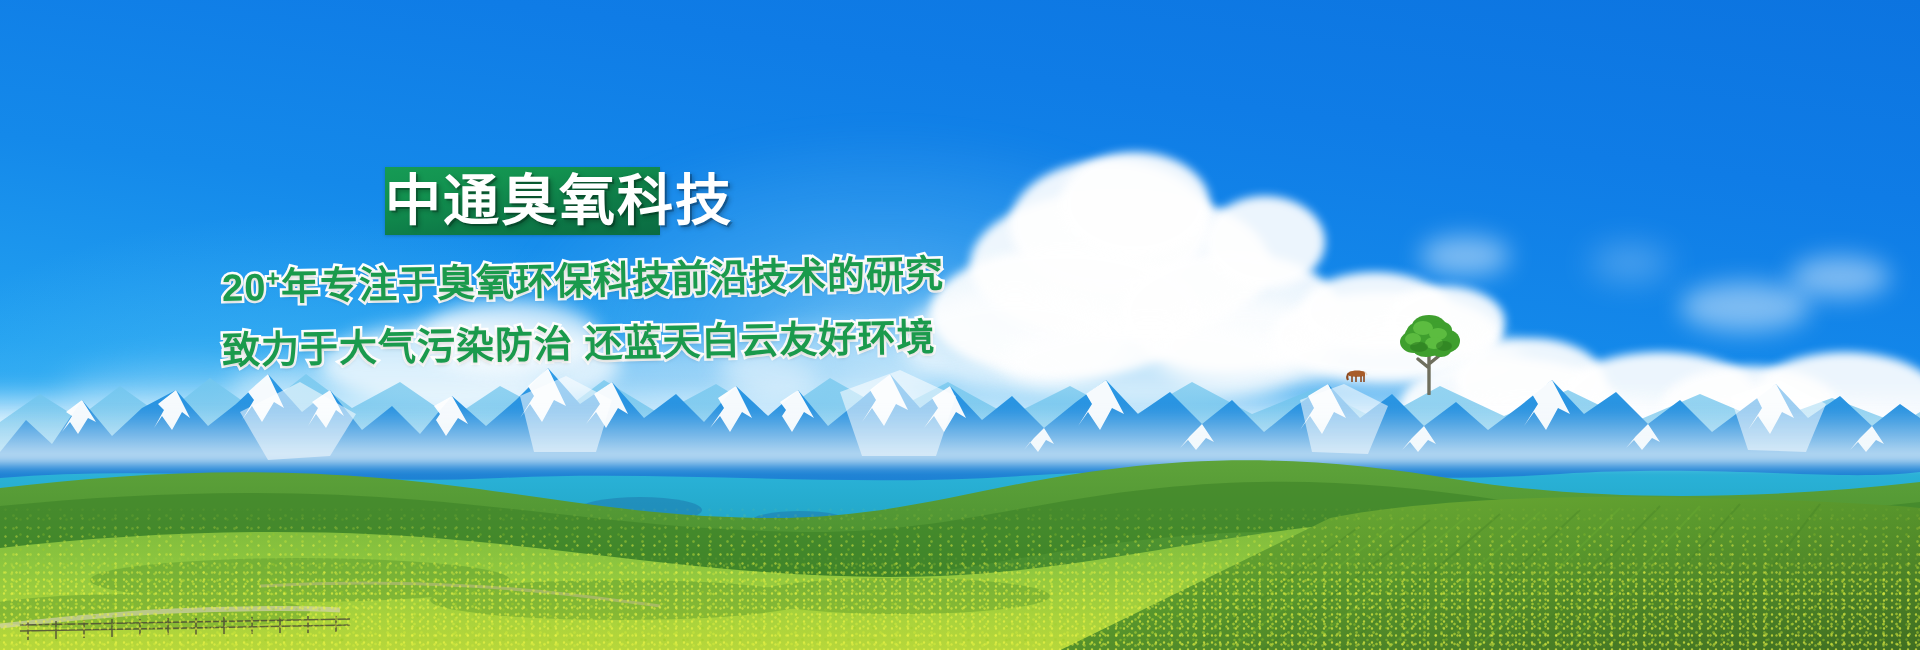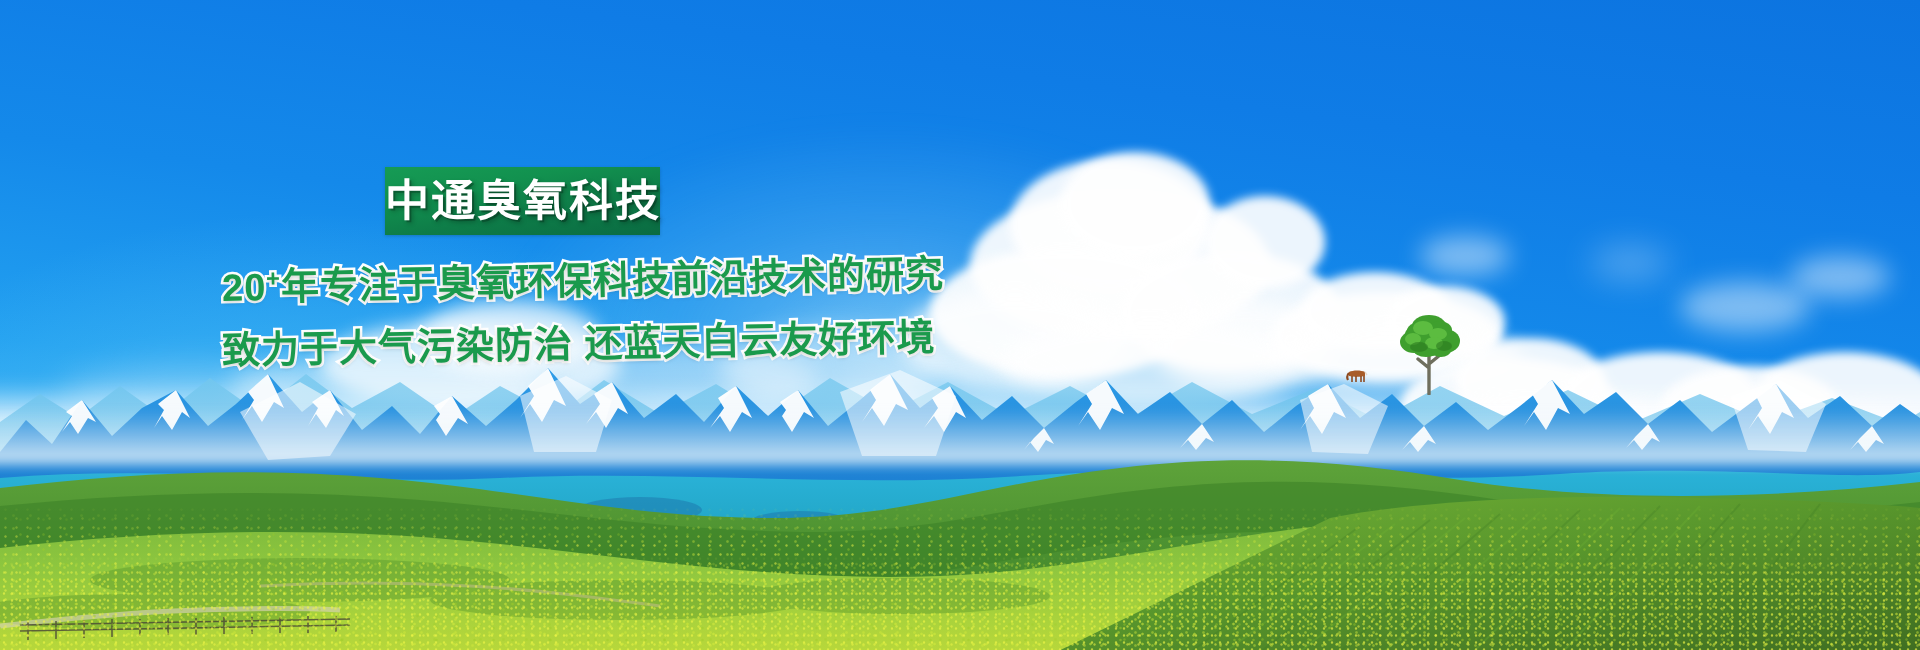"中通臭氧科技" .logo-plate .logo-text { font-size: 44px -> 56px }
